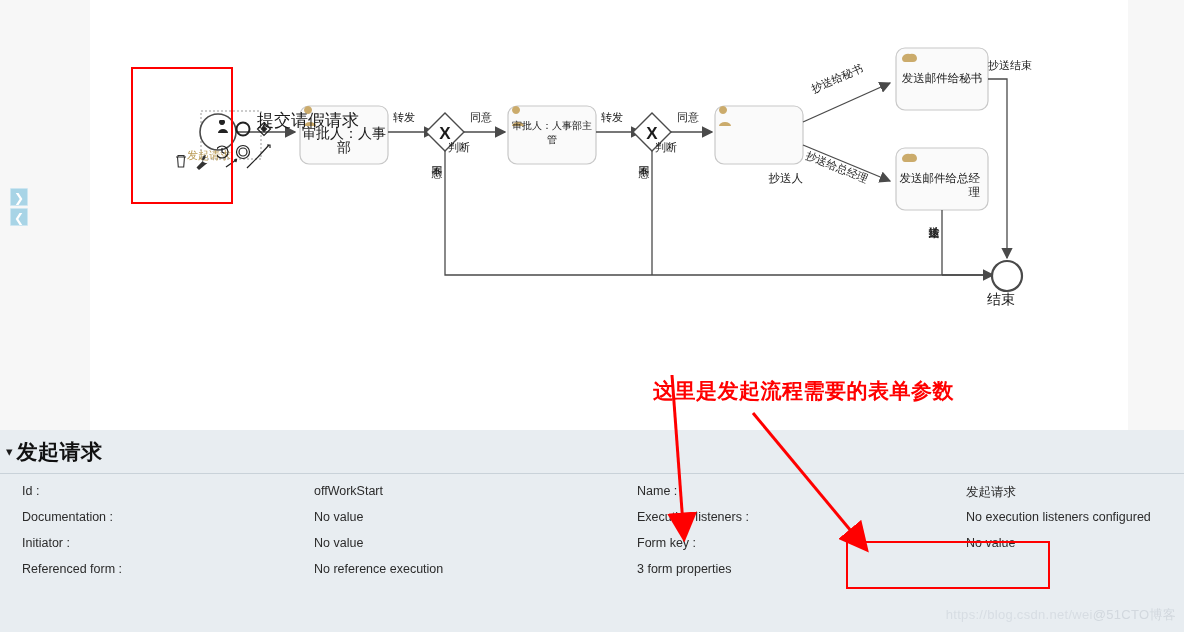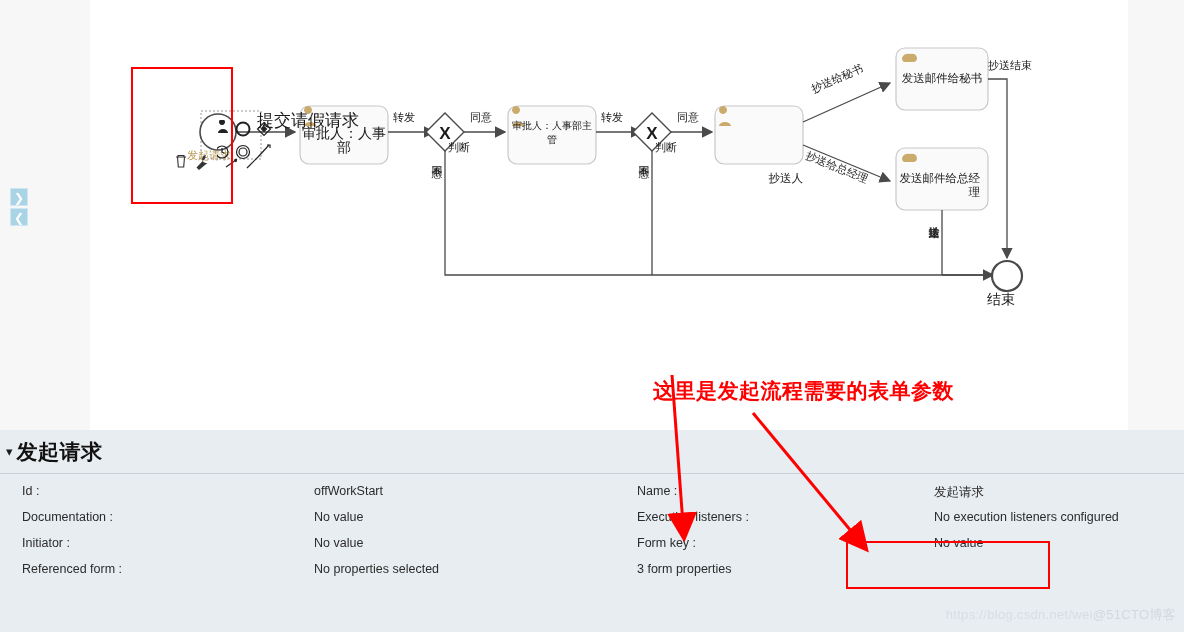"Name :" .prop-col.right .prop-row { gap: none -> 32px }
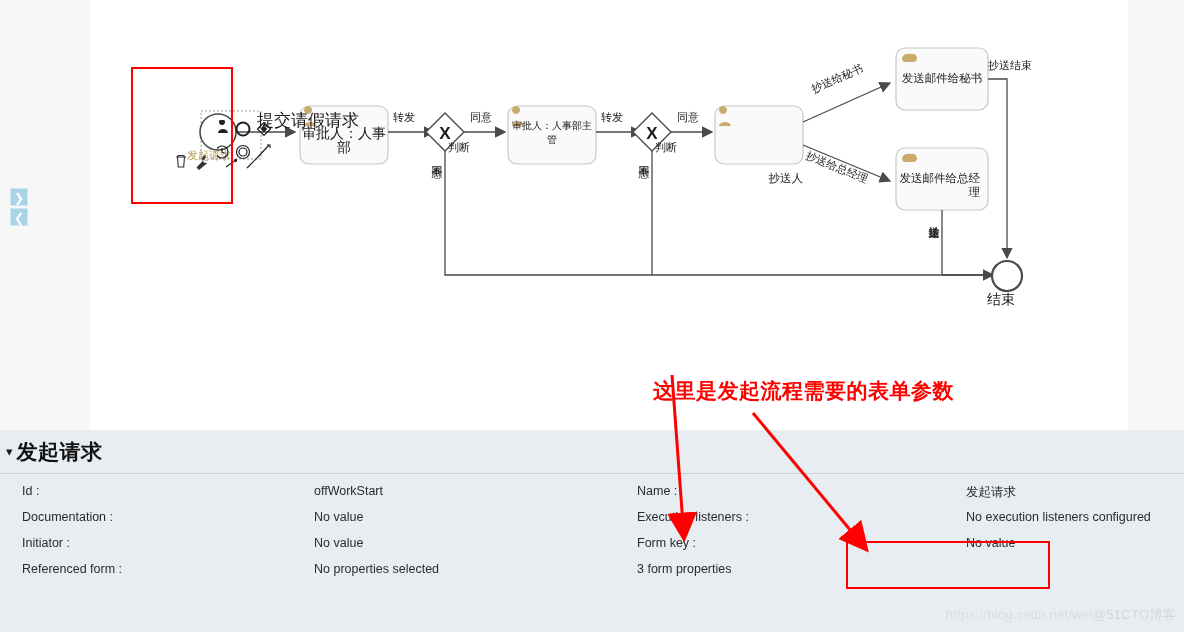"No properties selected" div.prop-value { text: properties selected -> reference execution }
